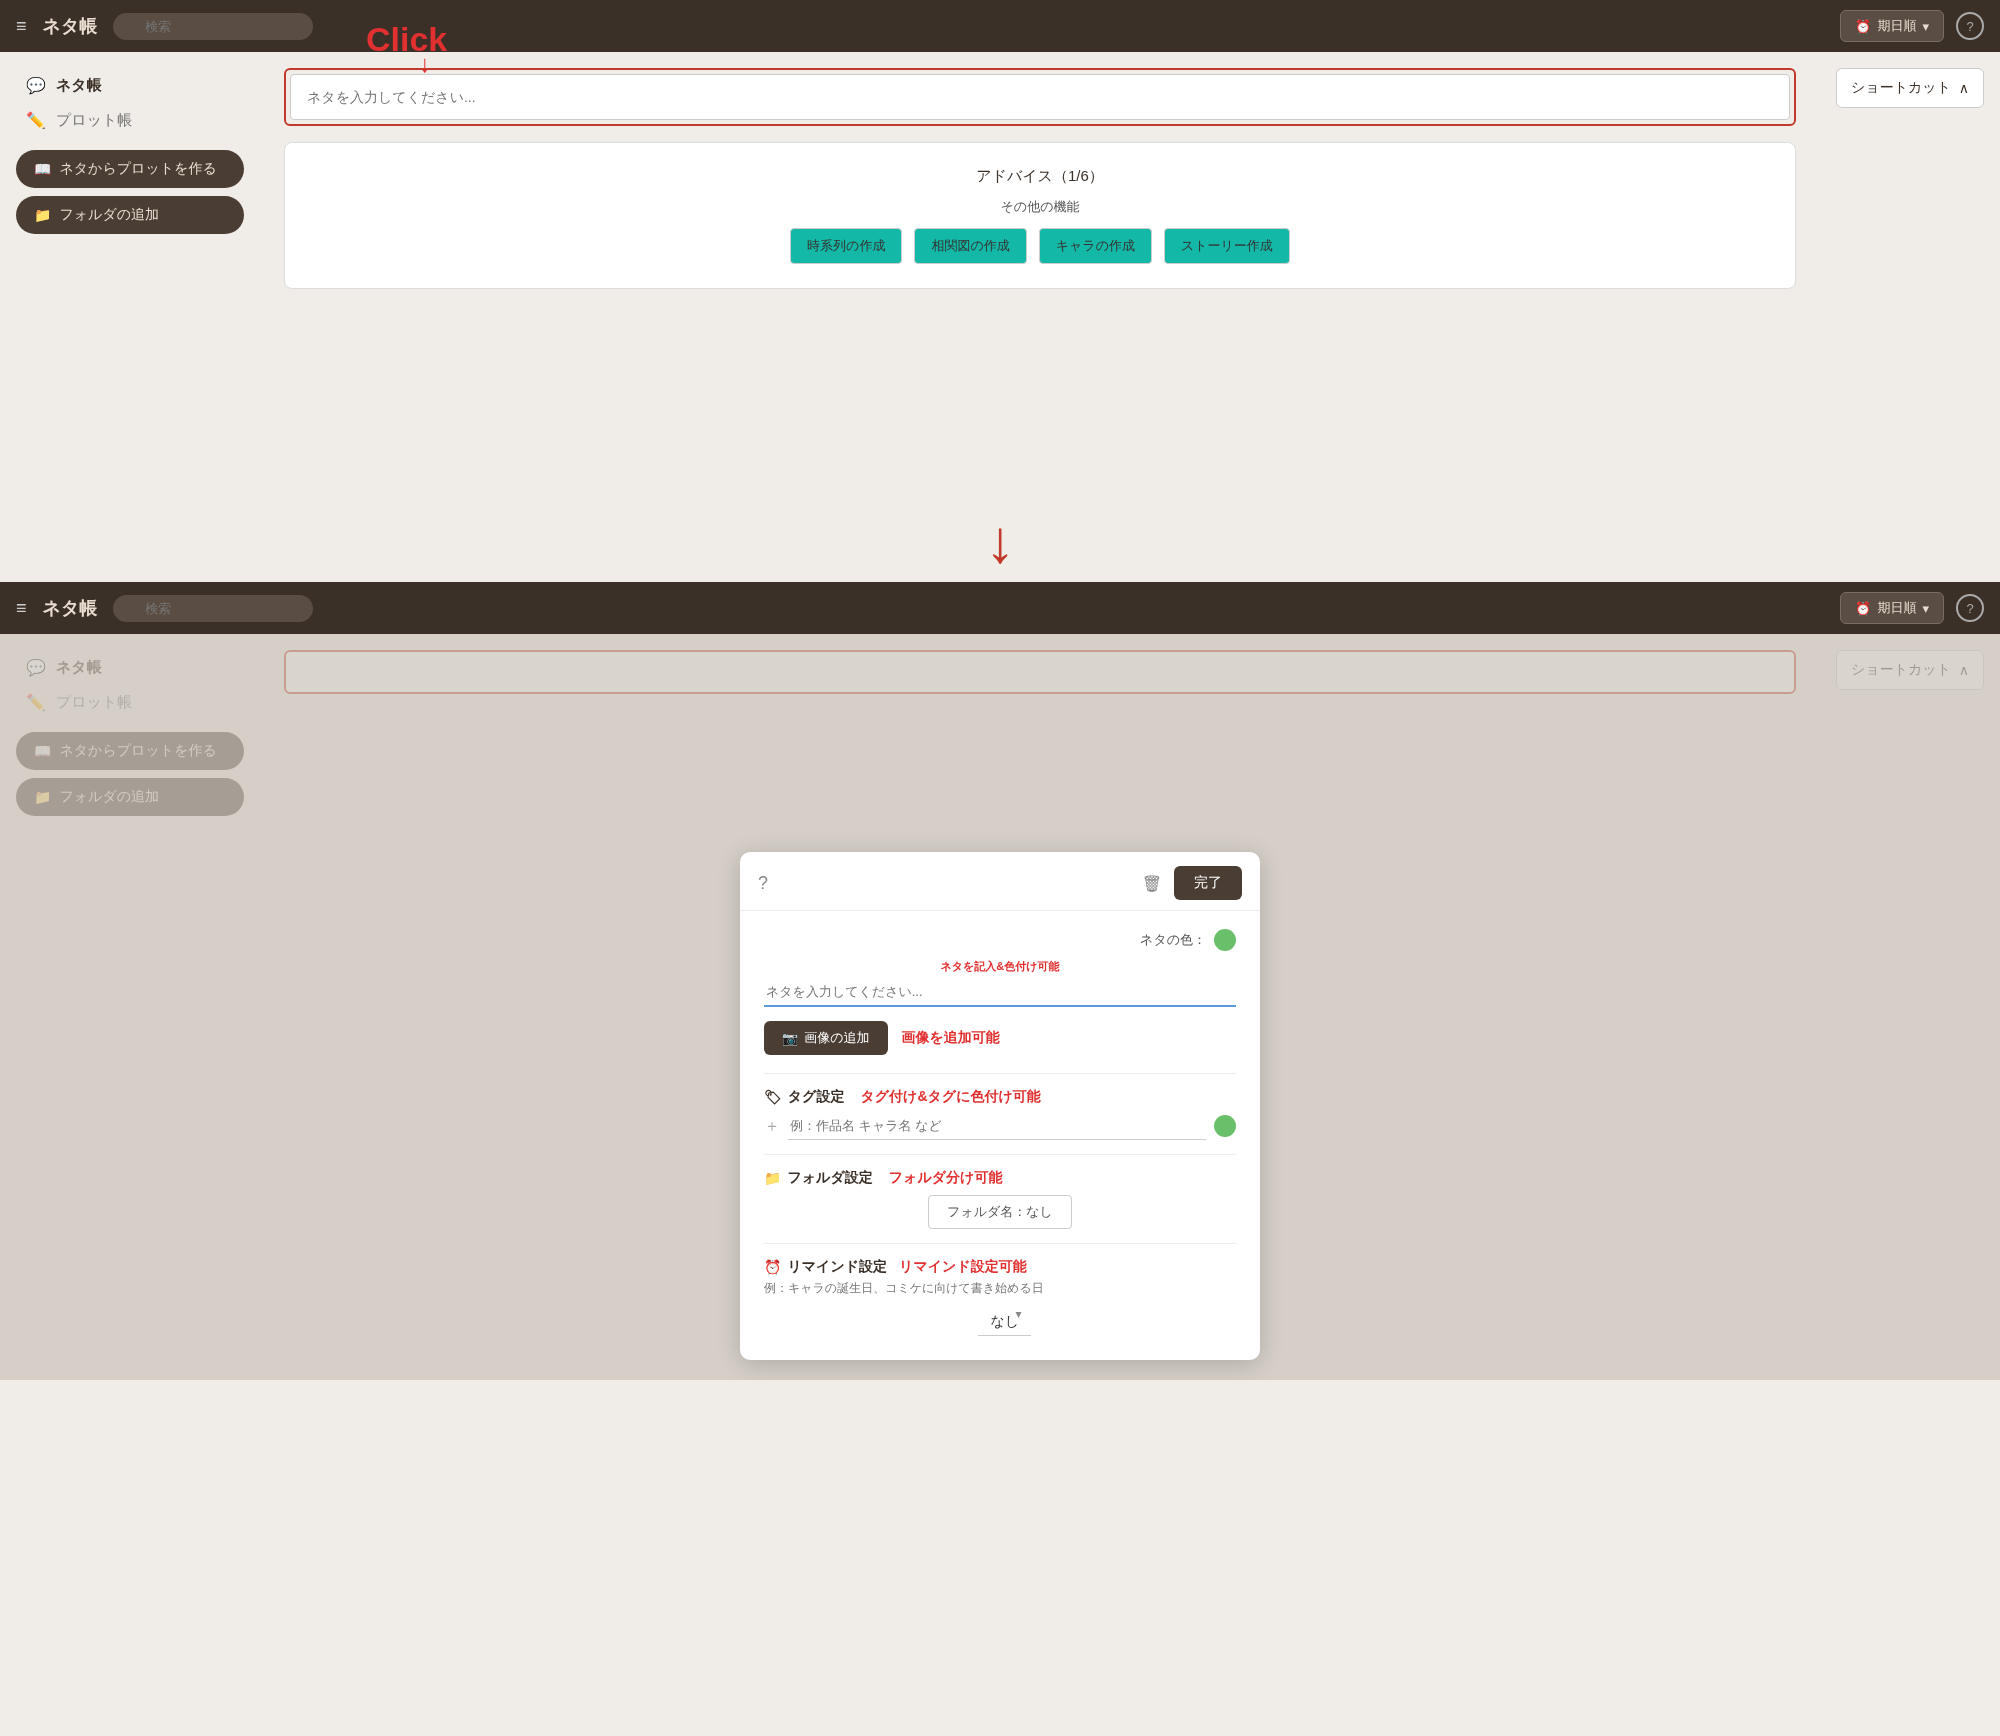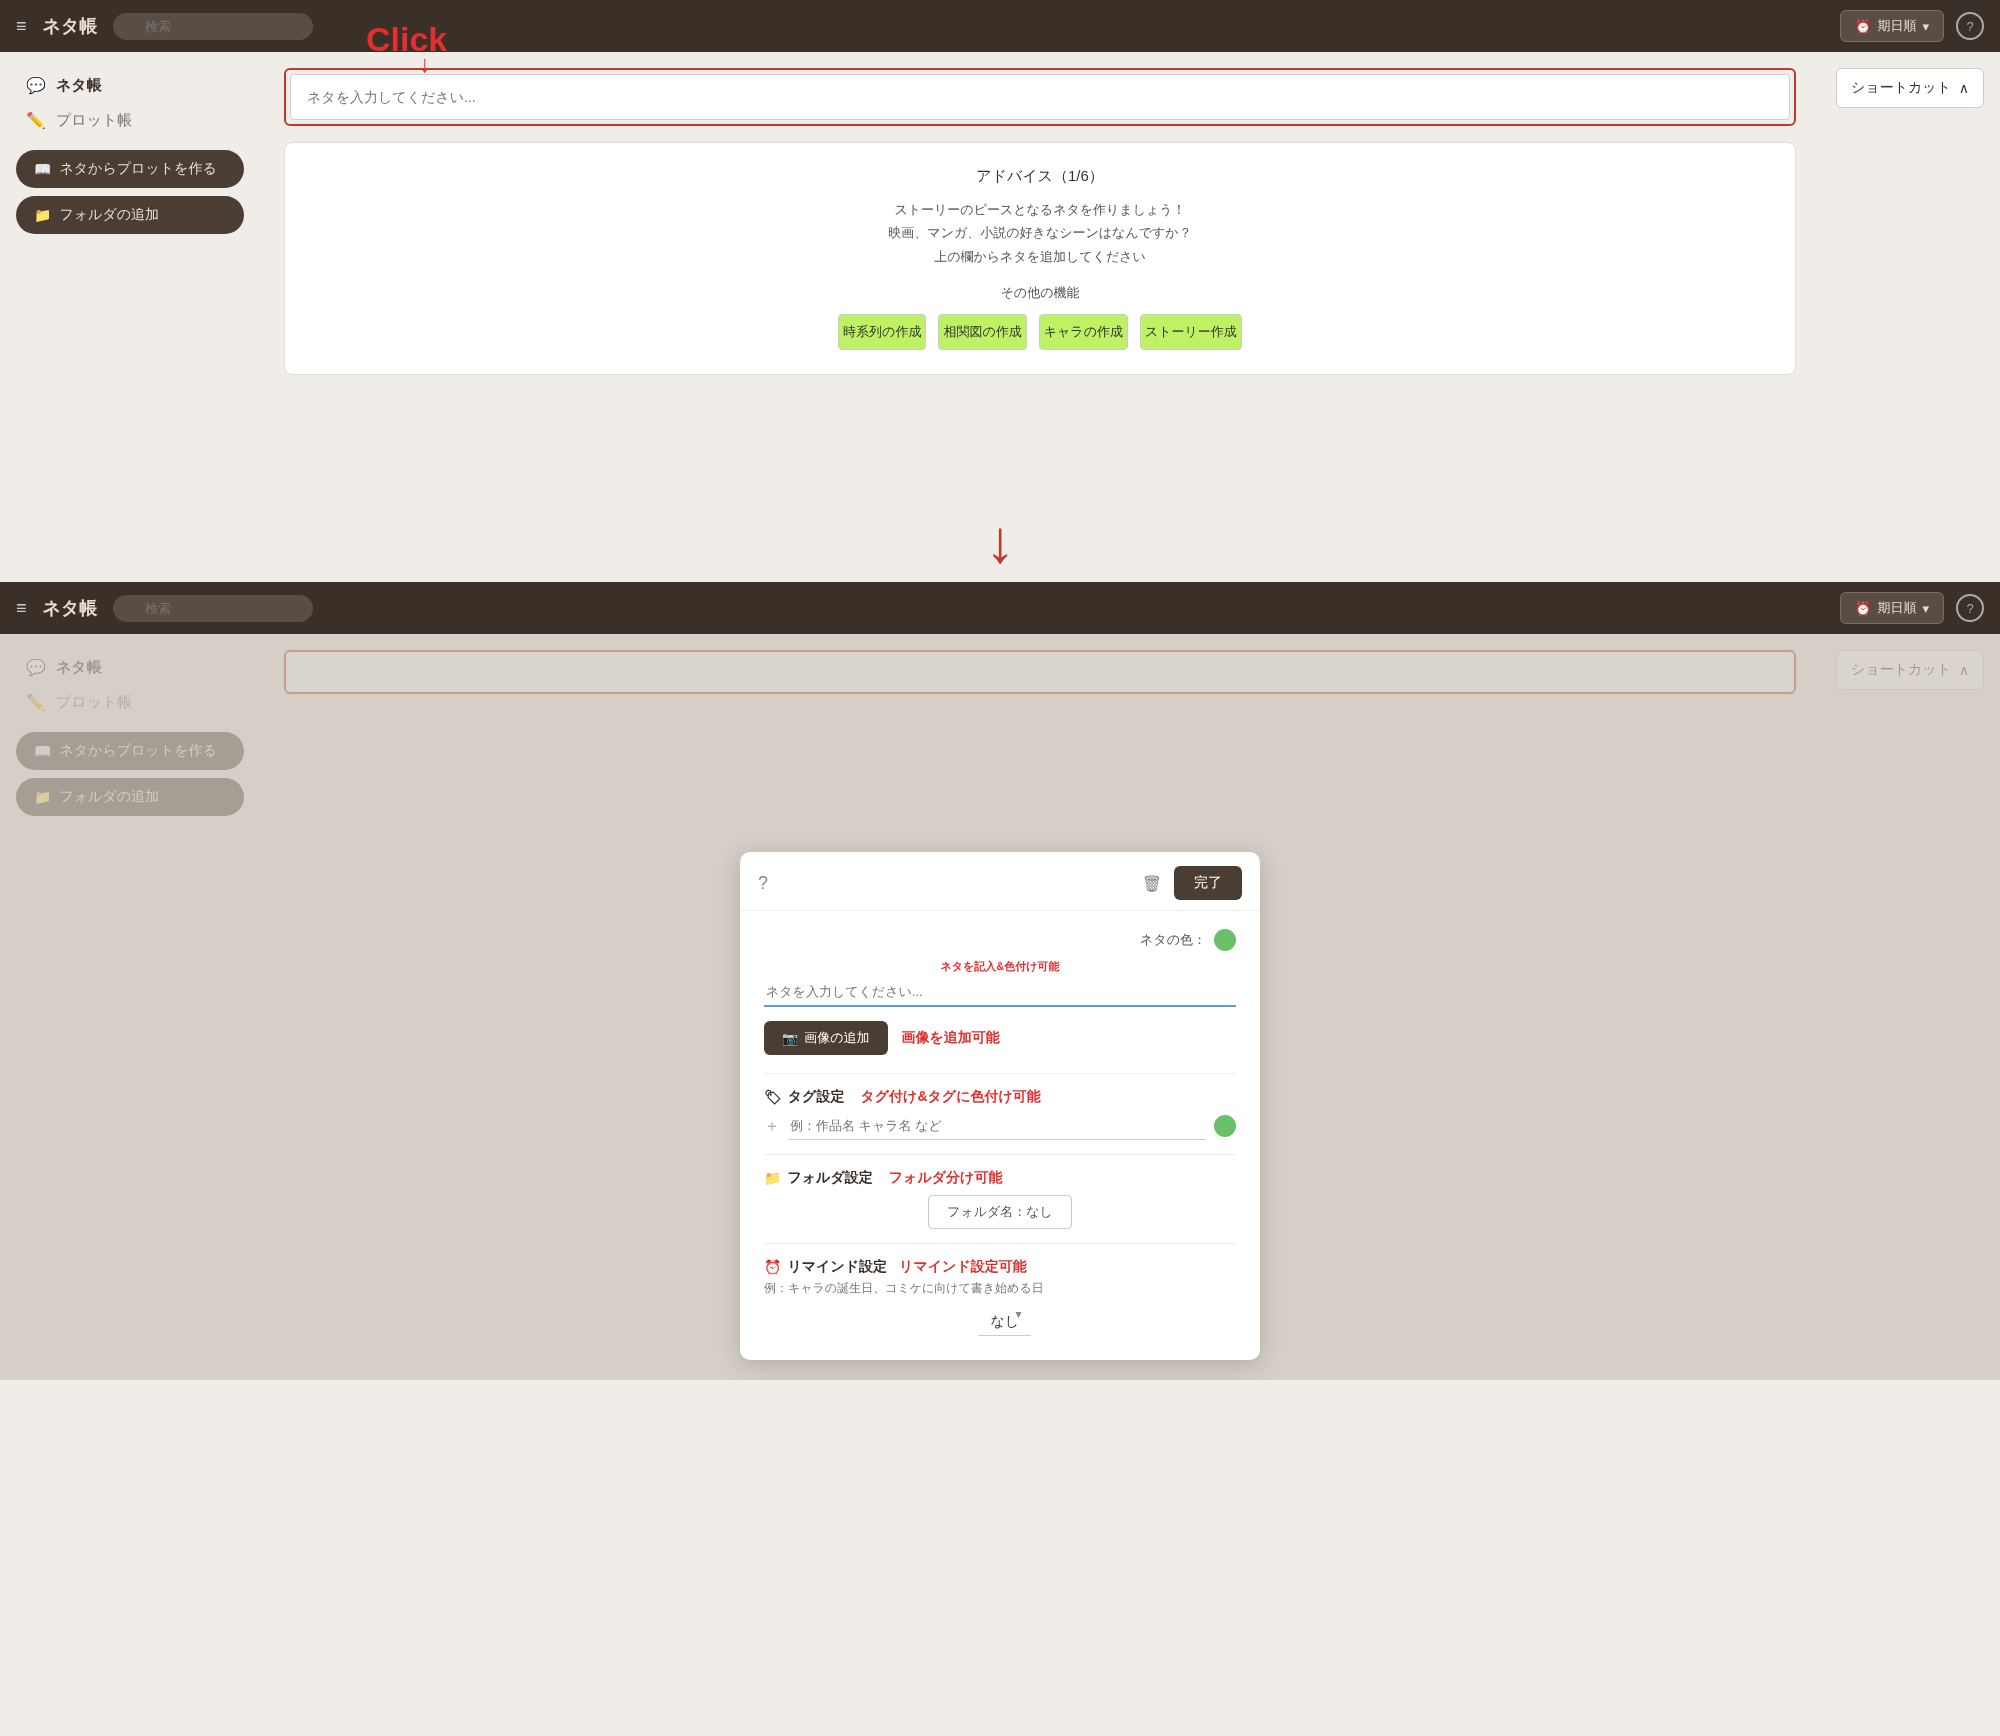"ストーリーのピースとなるネタを作りましょう！" div.advice-text { html: <div> <div>ストーリーのピースとなるネタを作りましょう！</div> <div>映画、マンガ、小説の好きなシーンはなんですか？</div> <div>上の欄からネタを追加してください</div> </div> -> none }
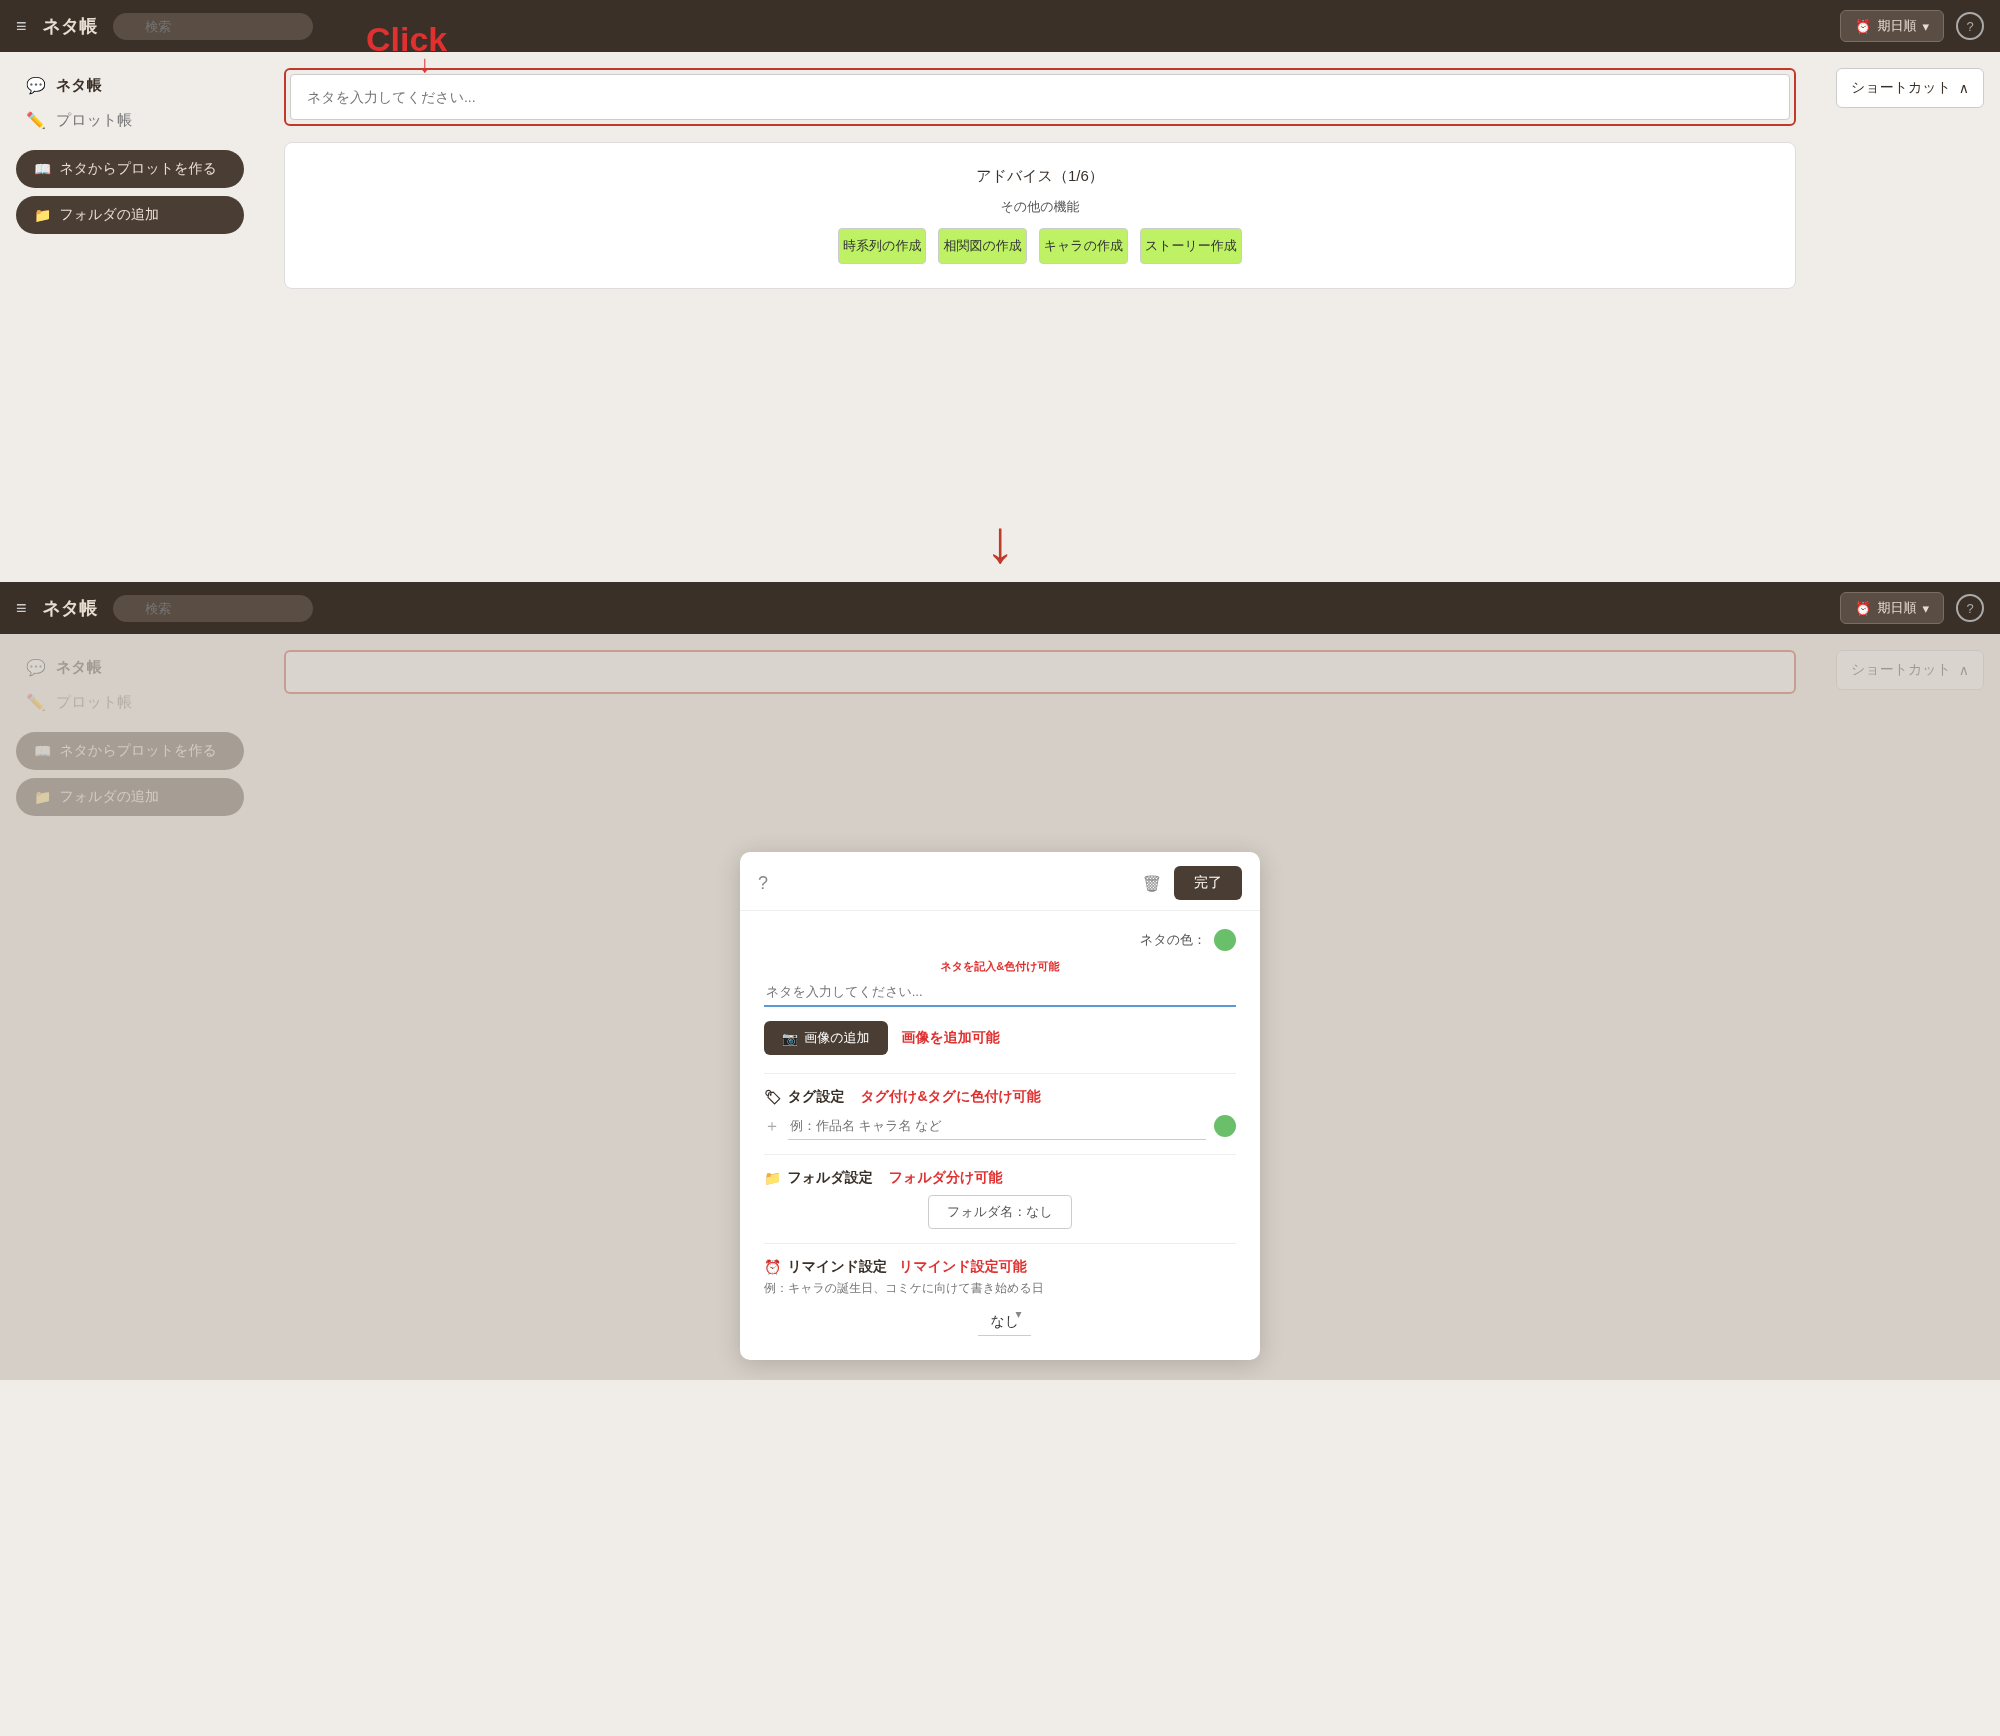"時系列の作成" .feature-btn { background: #bef264 -> #14b8a6; padding: 8px 4px -> 8px 16px }
